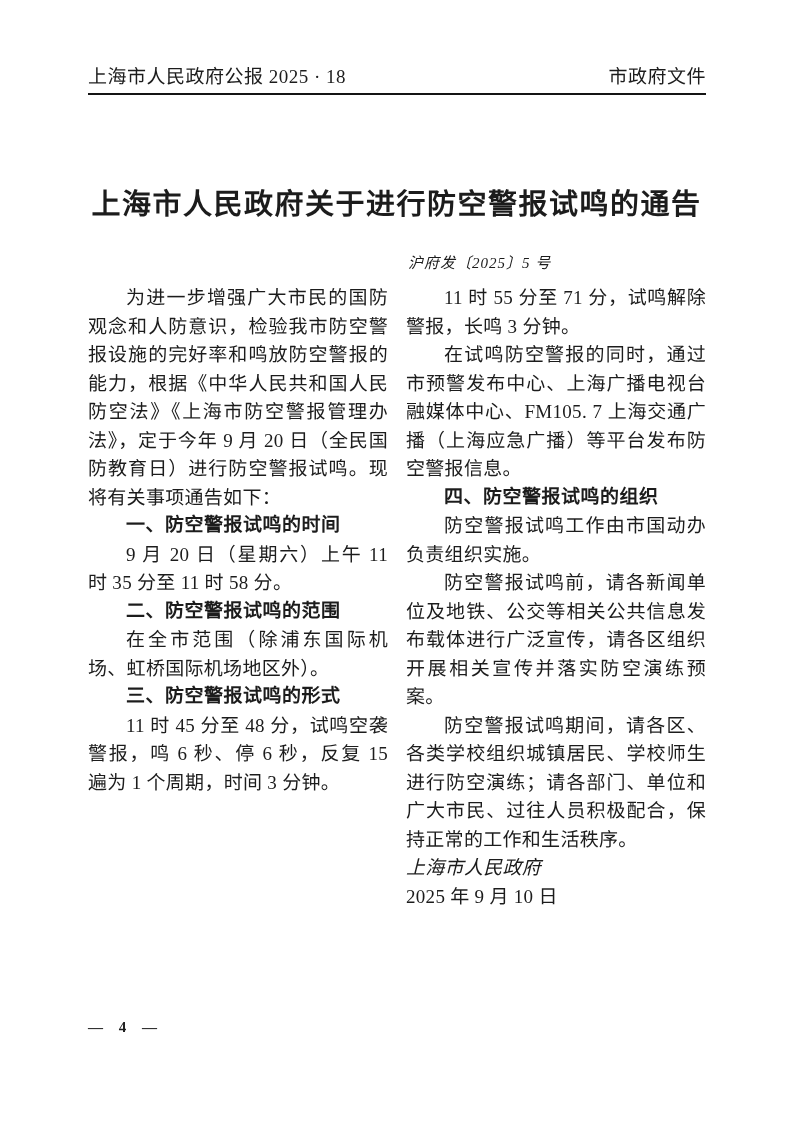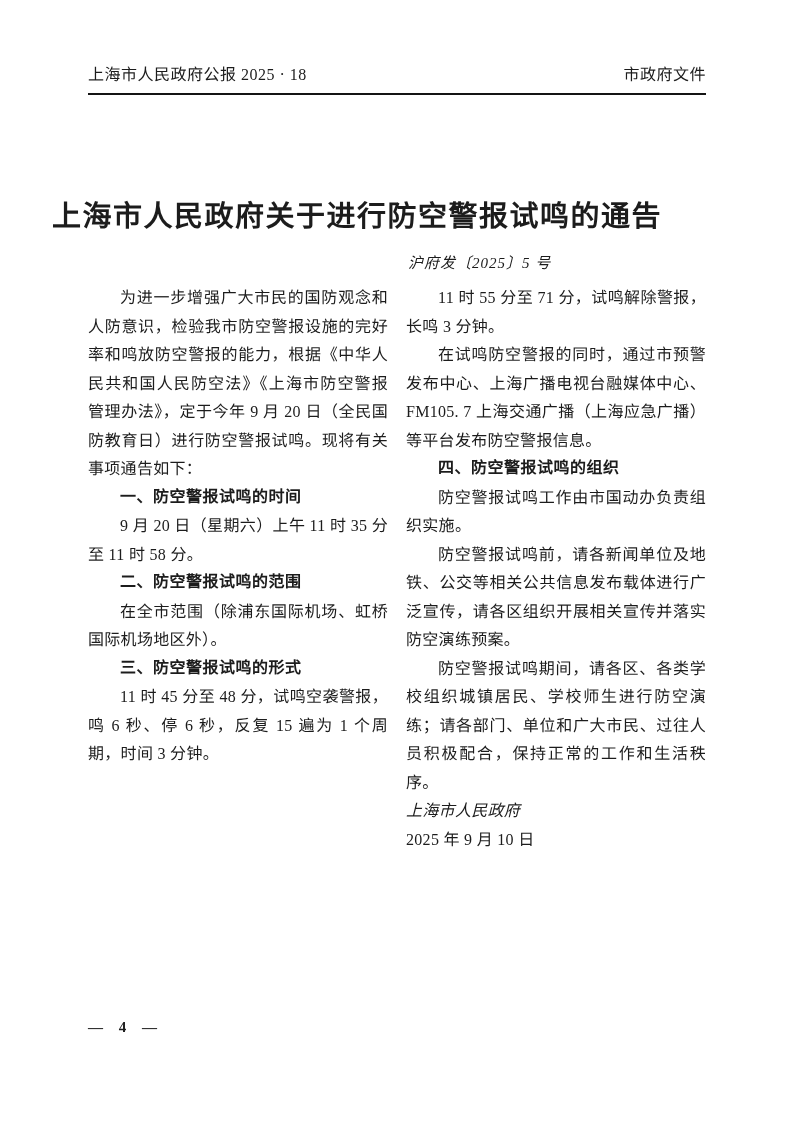"上海市人民政府公报 2025 · 18" .header { font-size: 16px -> 19px }
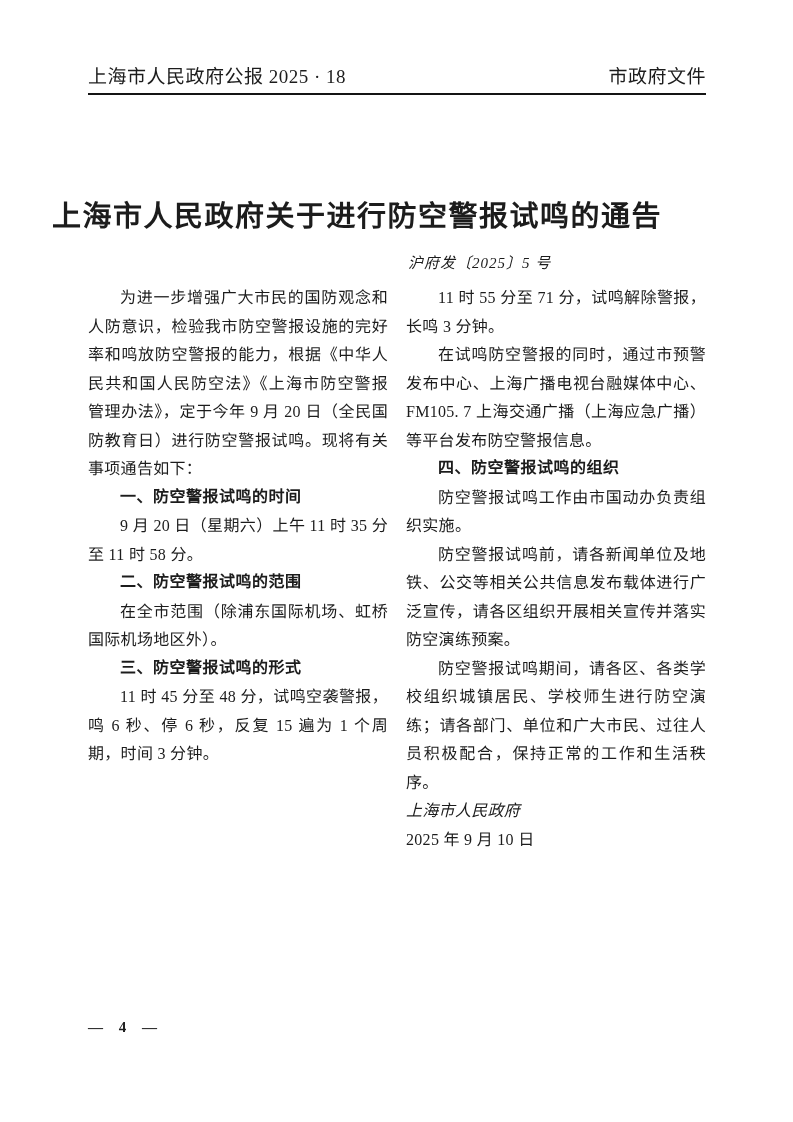"上海市人民政府关于进行防空警报试鸣的通告" .title { margin: 12px -> 0; text-align: left -> center }
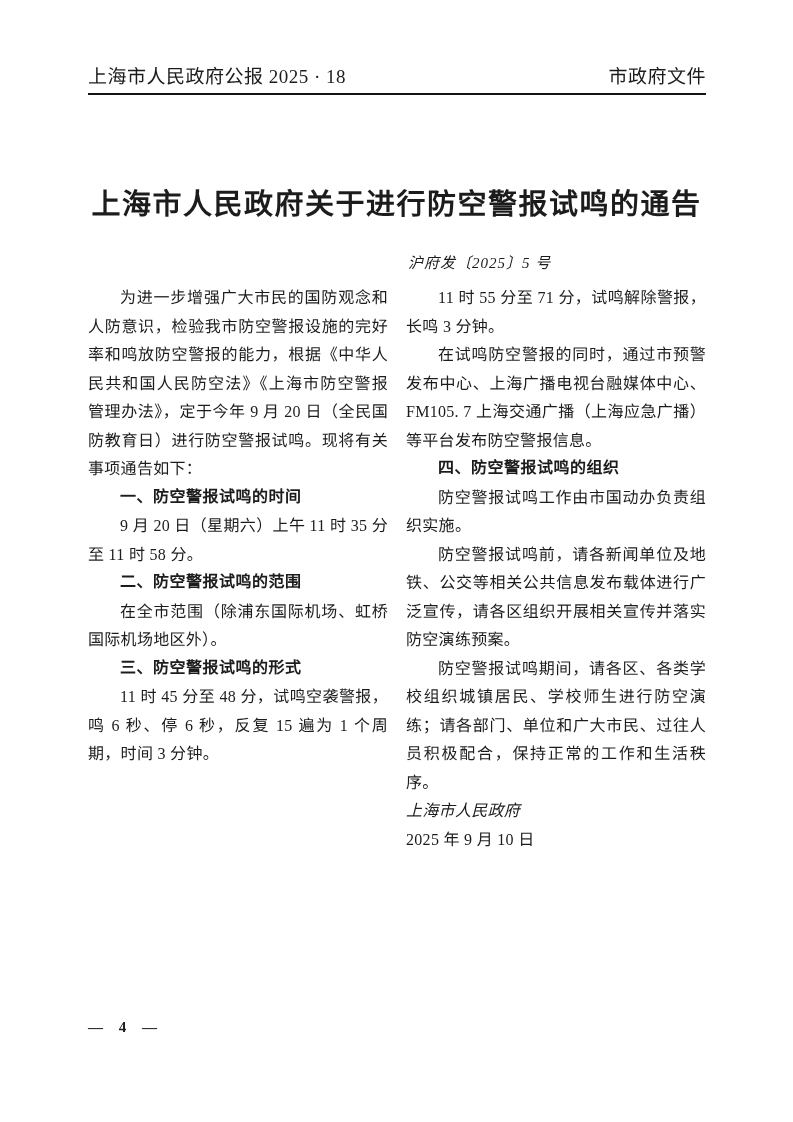"为进一步增强广大市民的国防观念和人防意识，检验我市防空警报设施的完好率和鸣放防空" .col p, .col h3 { font-size: 16px -> 19px }
